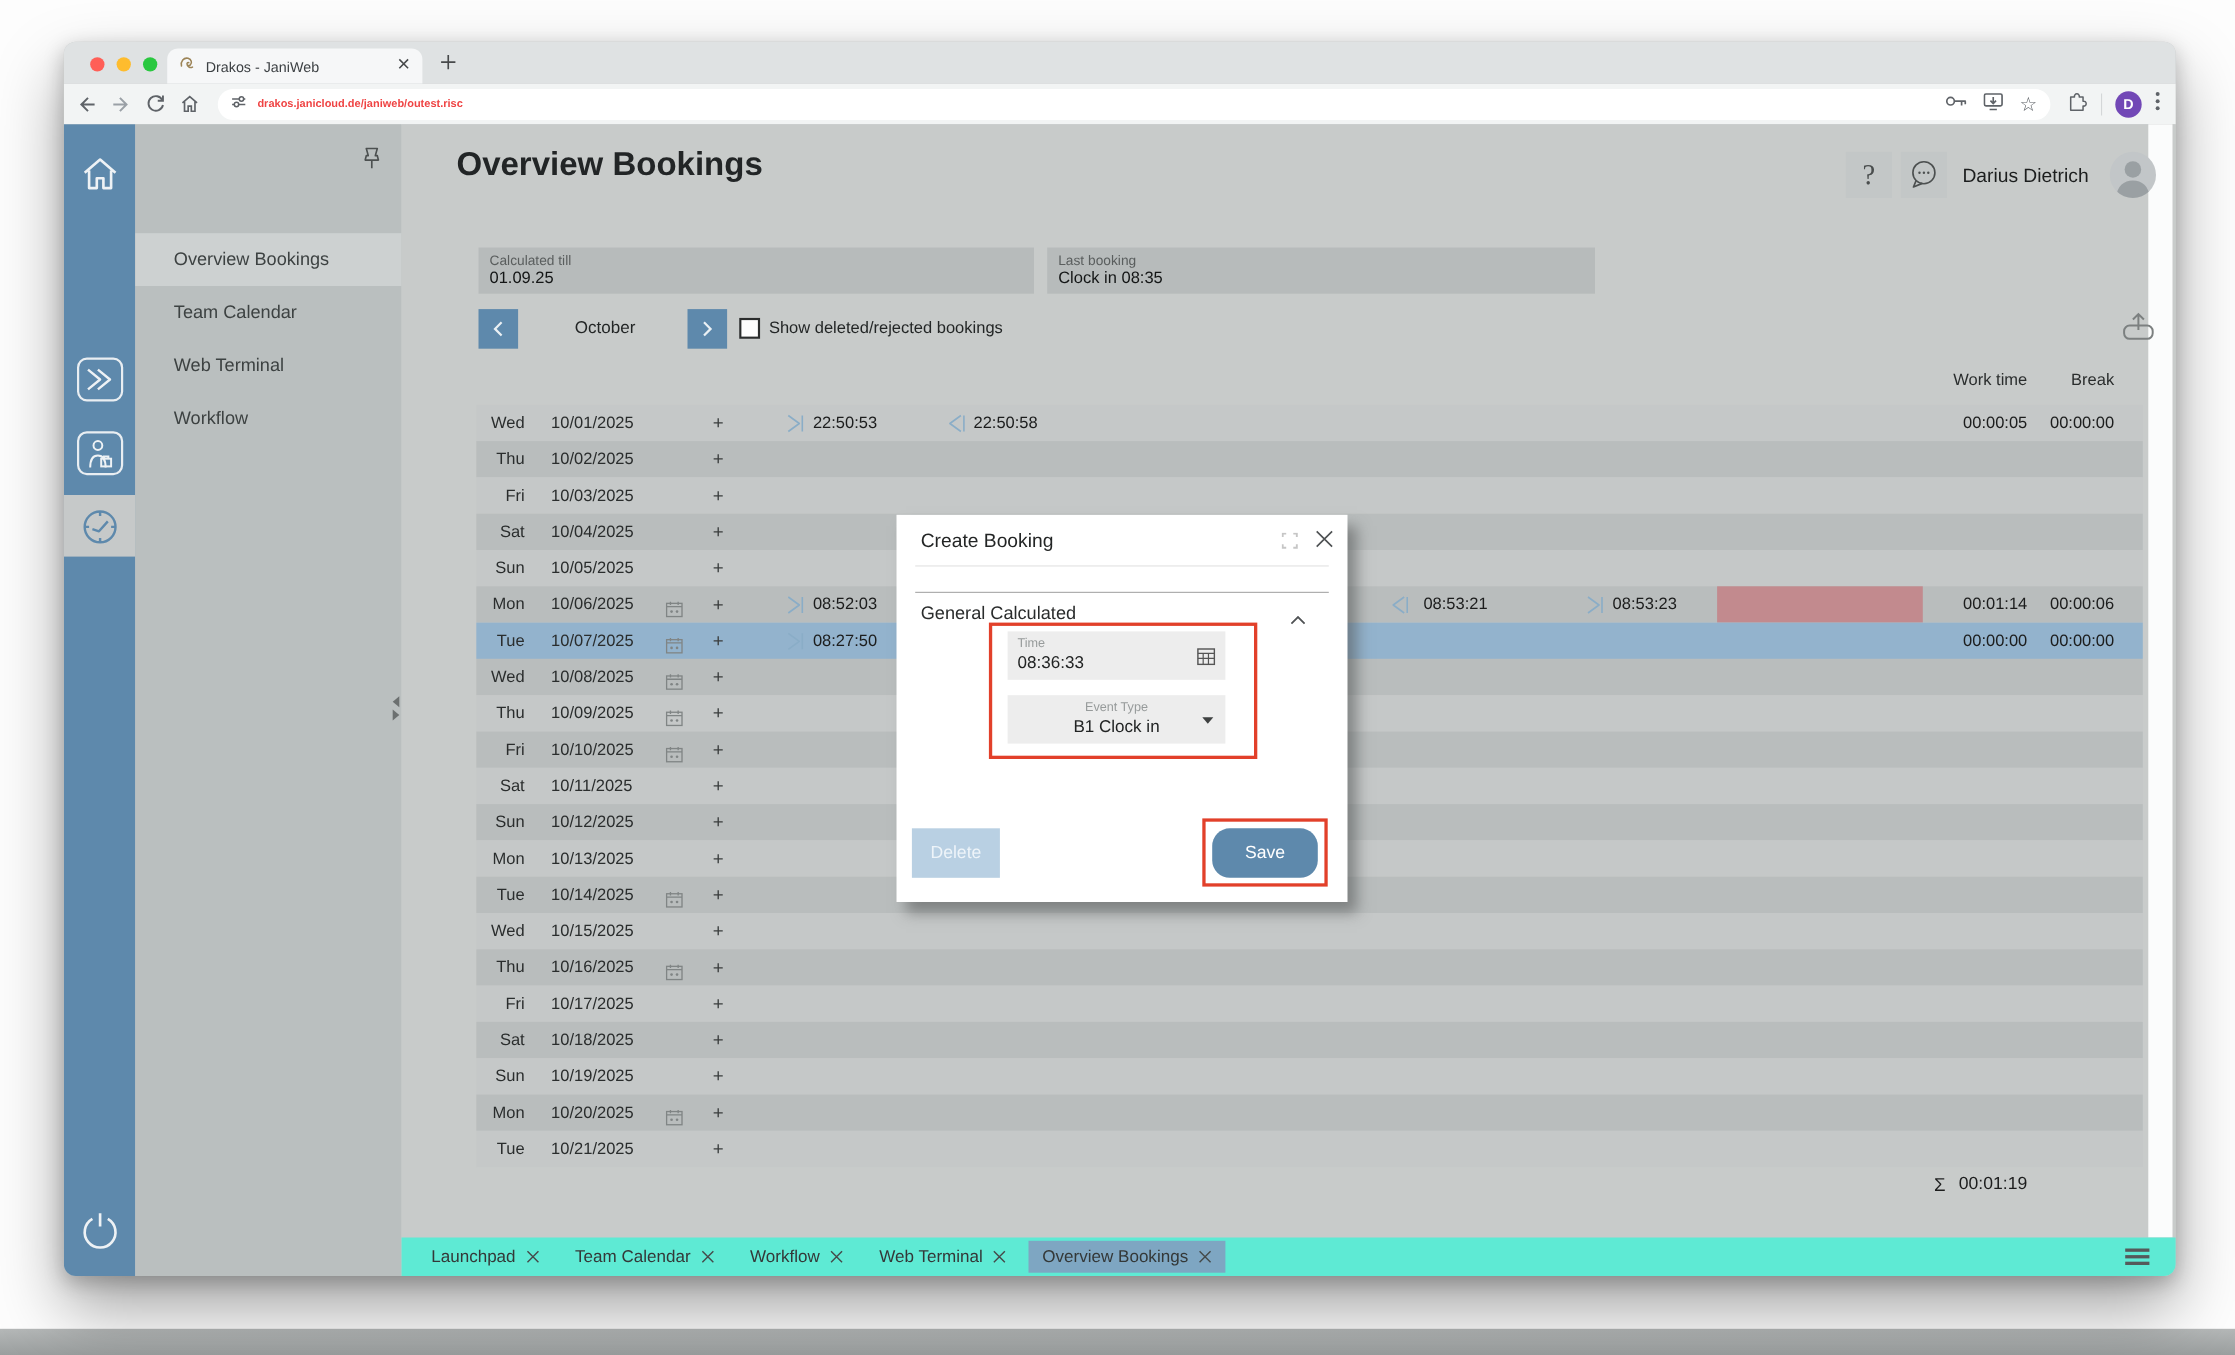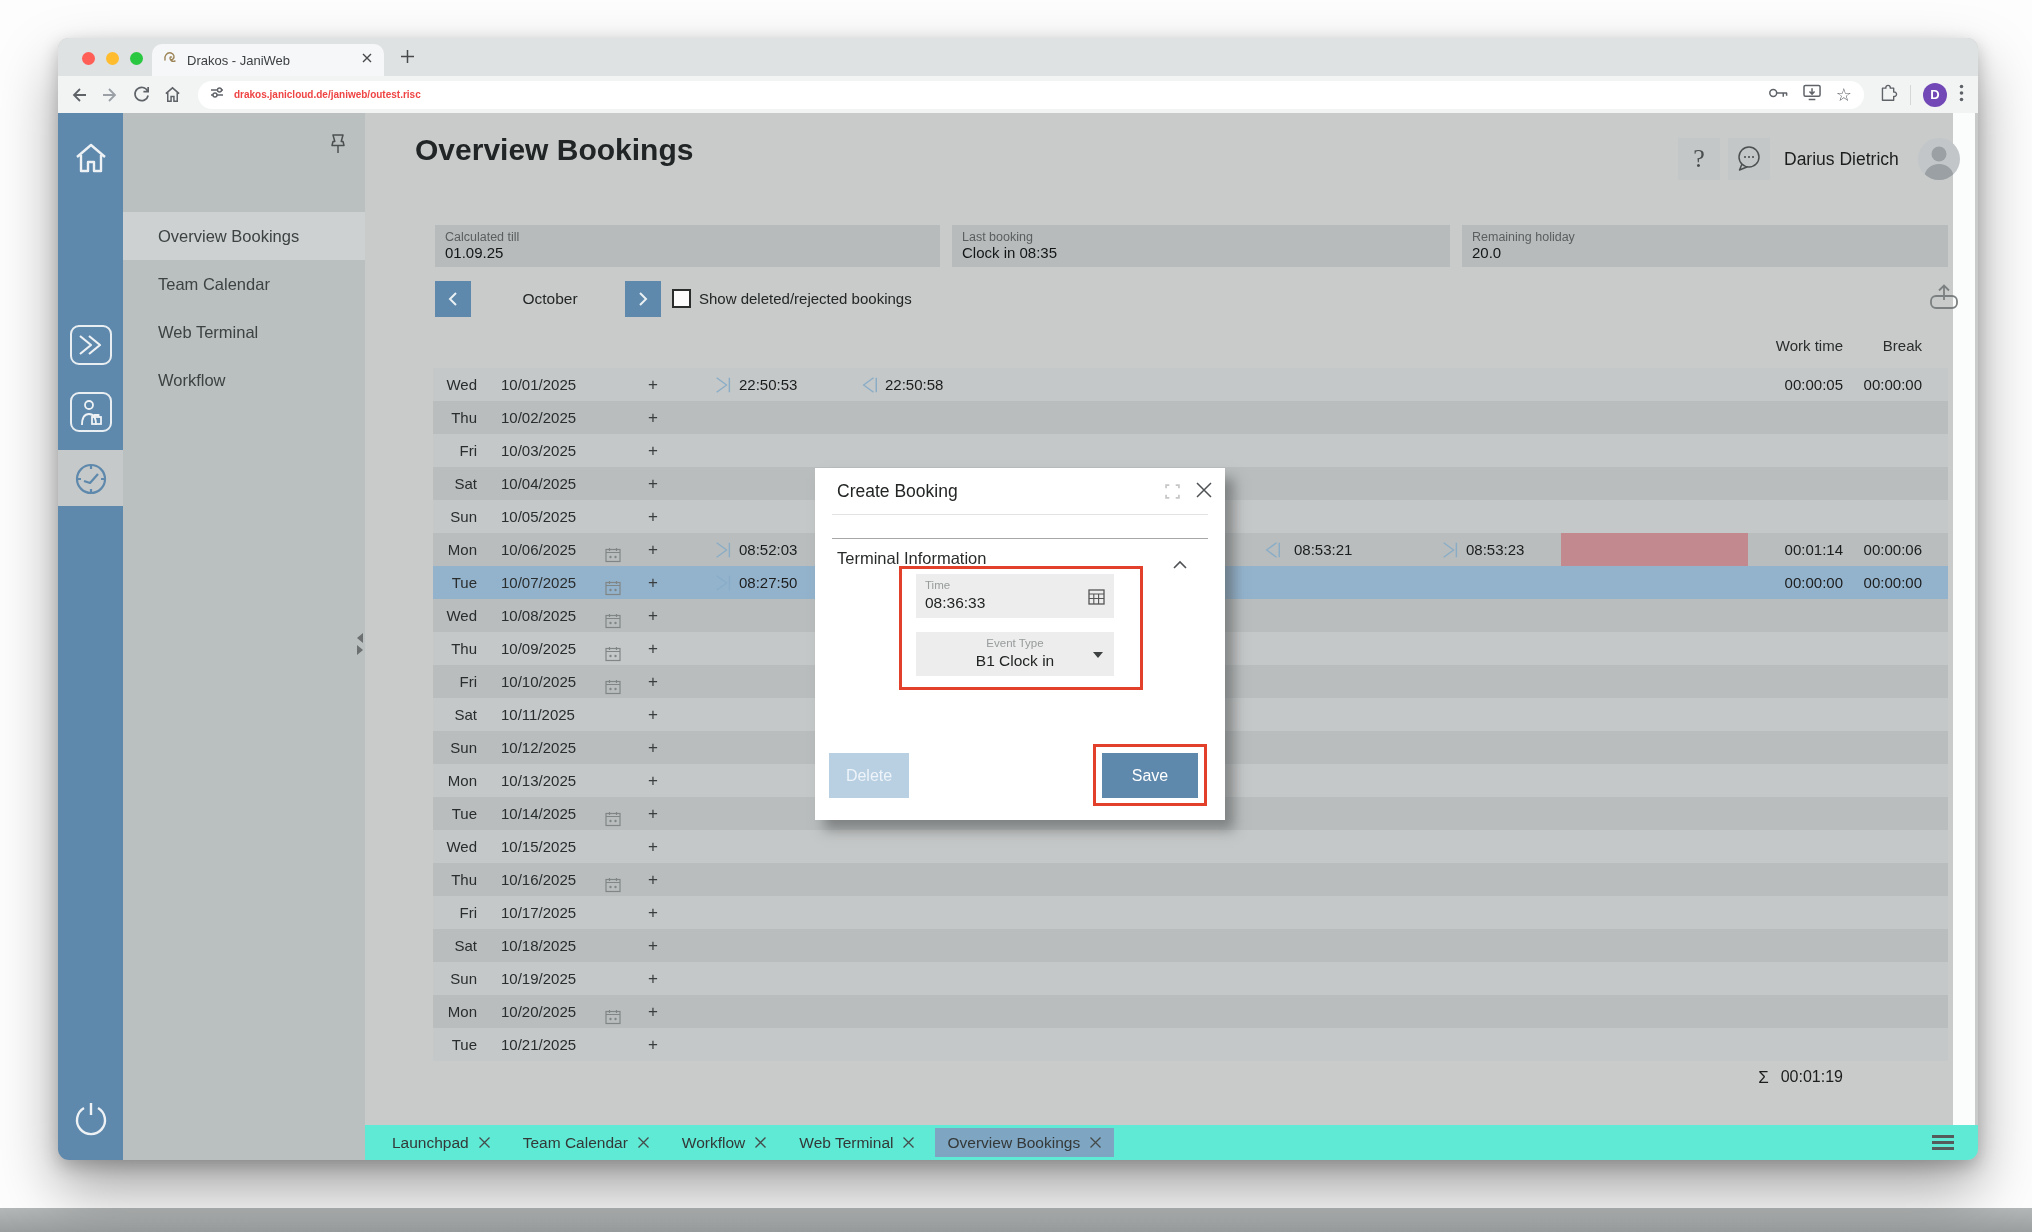"Remaining holiday" div.ipanel { html: <div> <span>Remaining holiday</span> <span>20.0</span> </div> -> none }
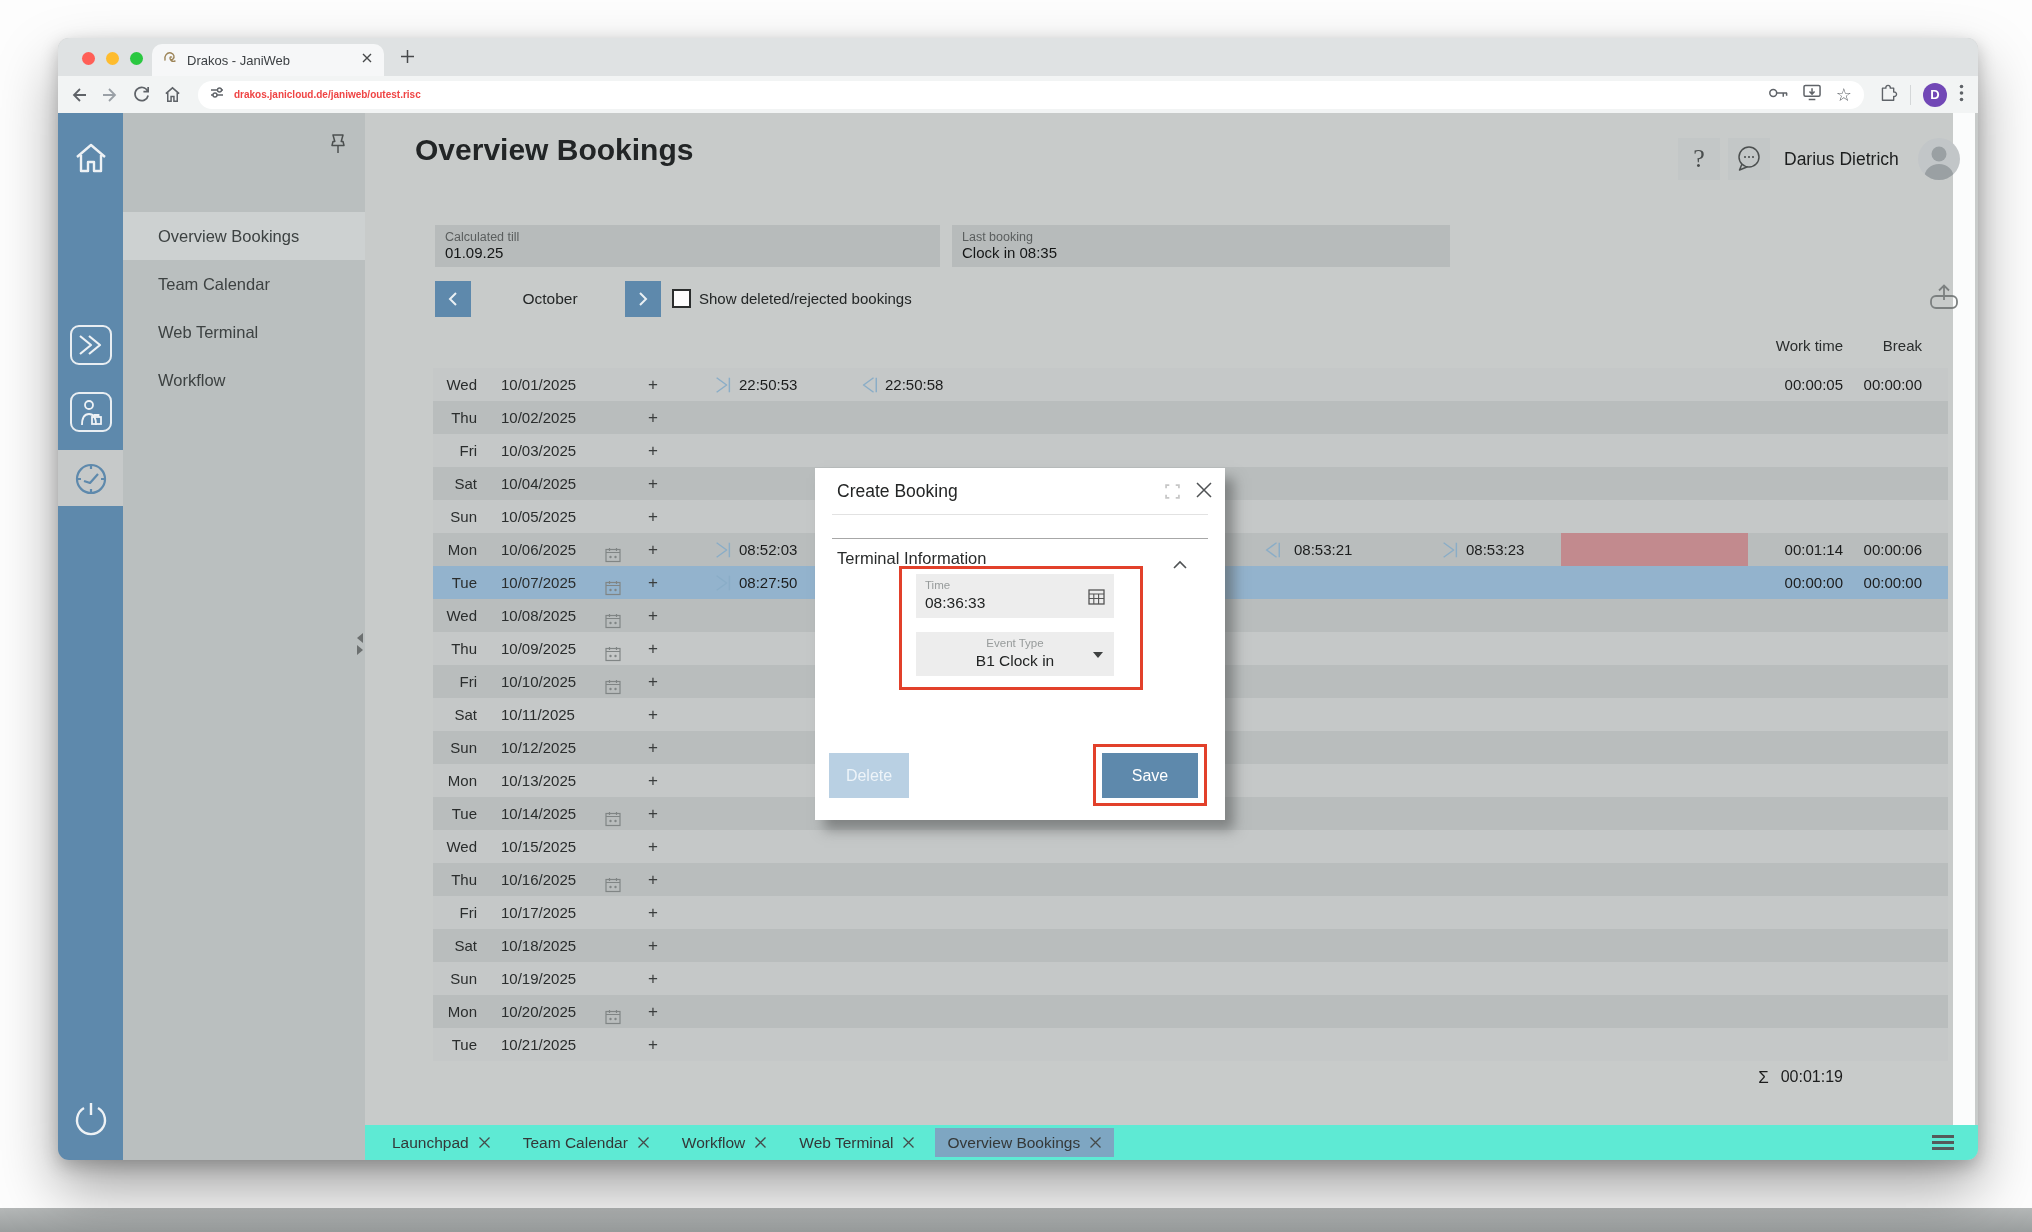"Terminal Information" span.msection { text: Terminal Information -> General Calculated }
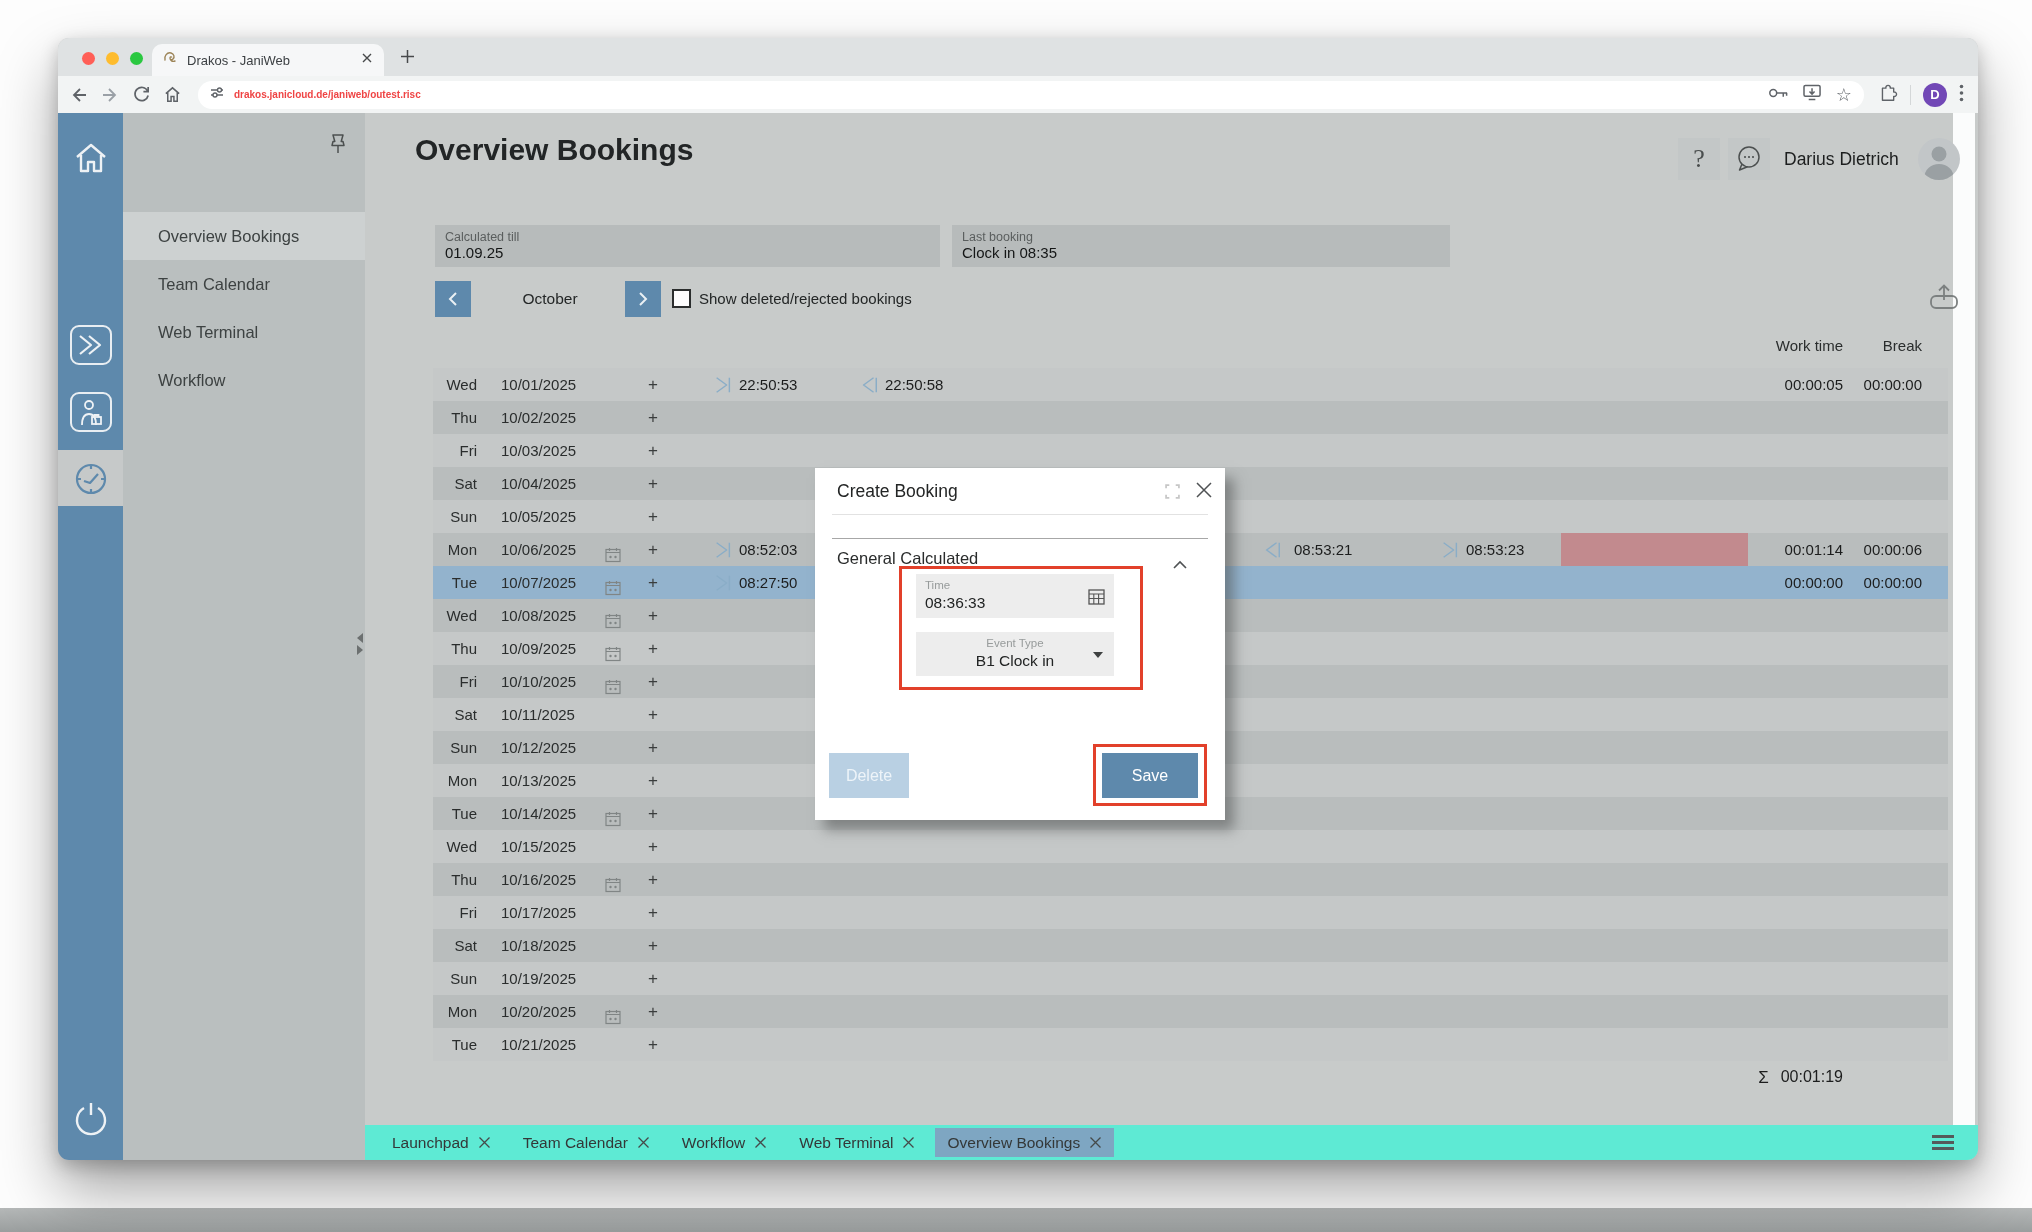"Save" .mbtn-save { border-radius: none -> 16px }
